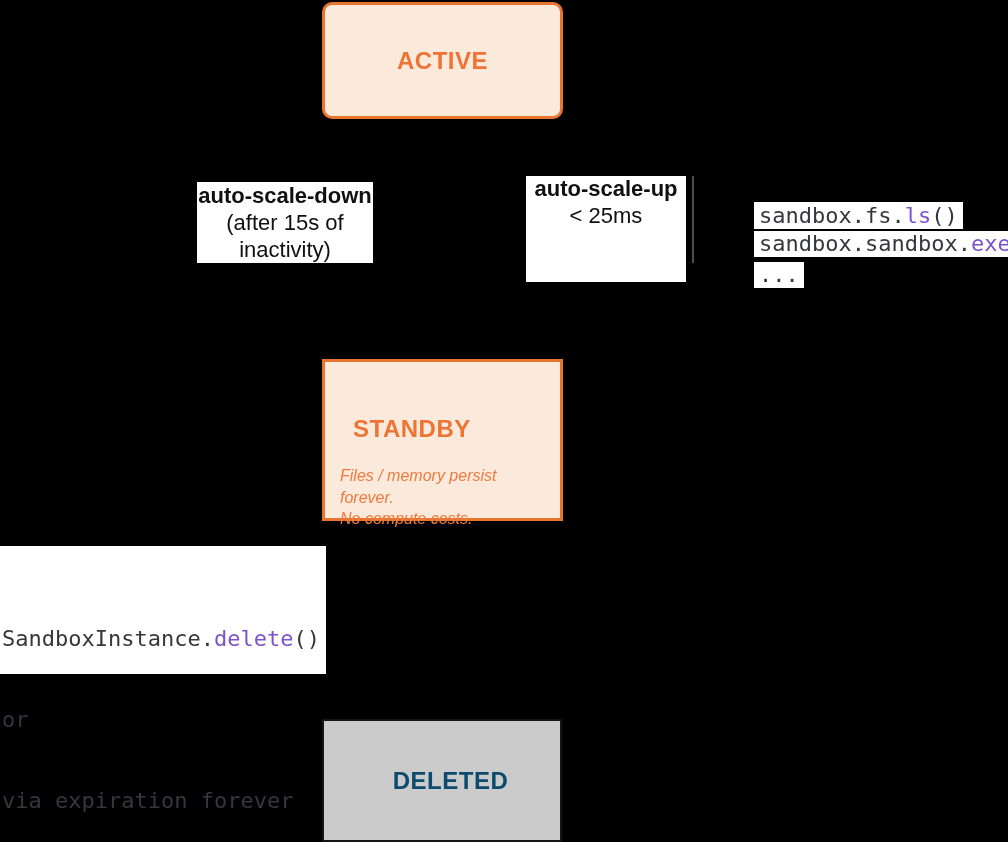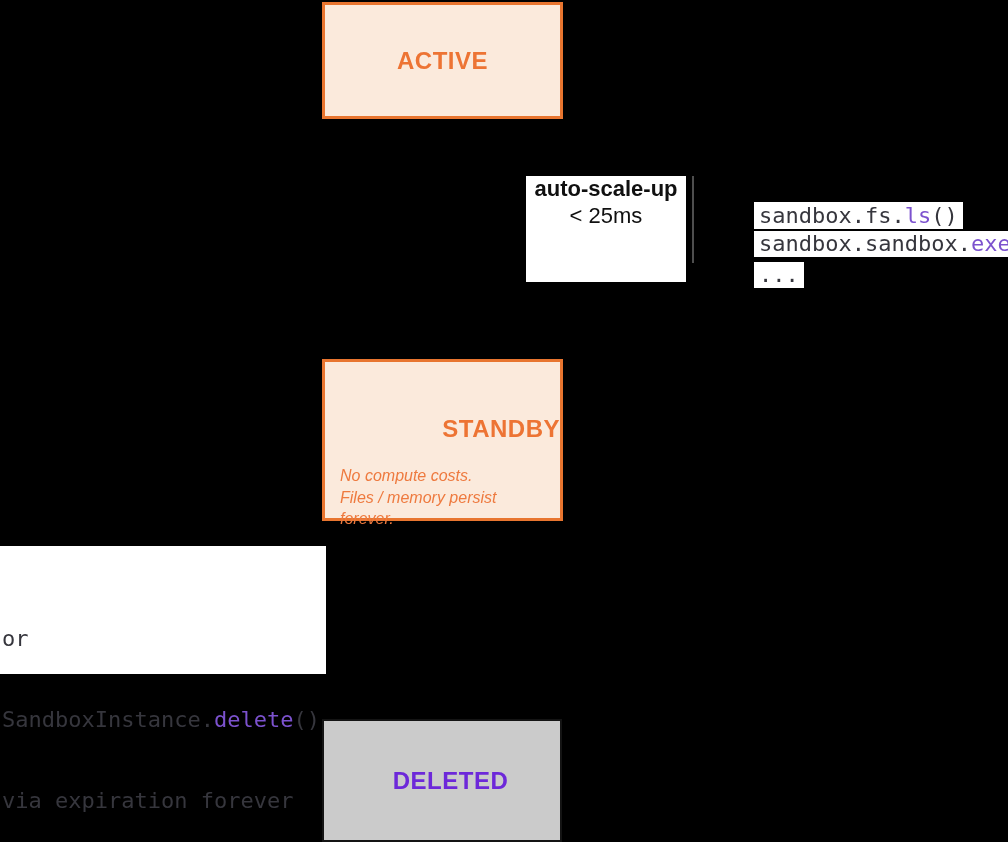"ACTIVE" .active-box { border-radius: none -> 10px }
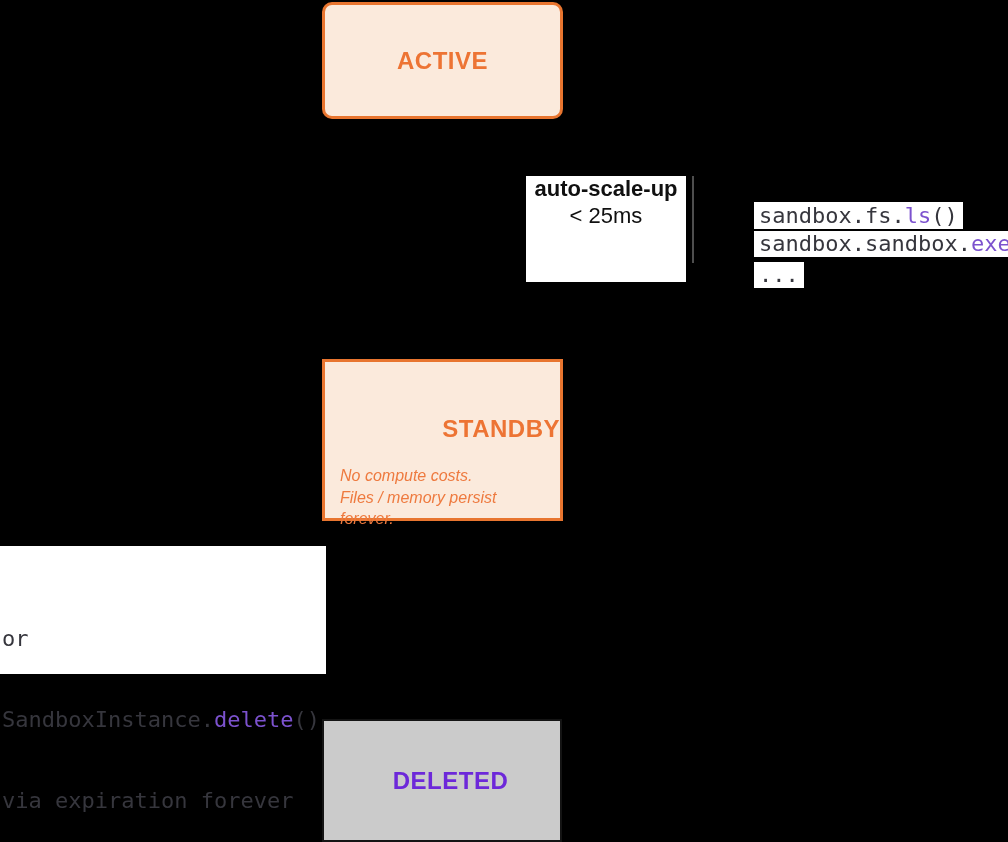"auto-scale-down" div.t-label { html: none -> <div> <div>auto-scale-down</div> <div>(after 15s of</div> <div>inactivity)</div> </div> }
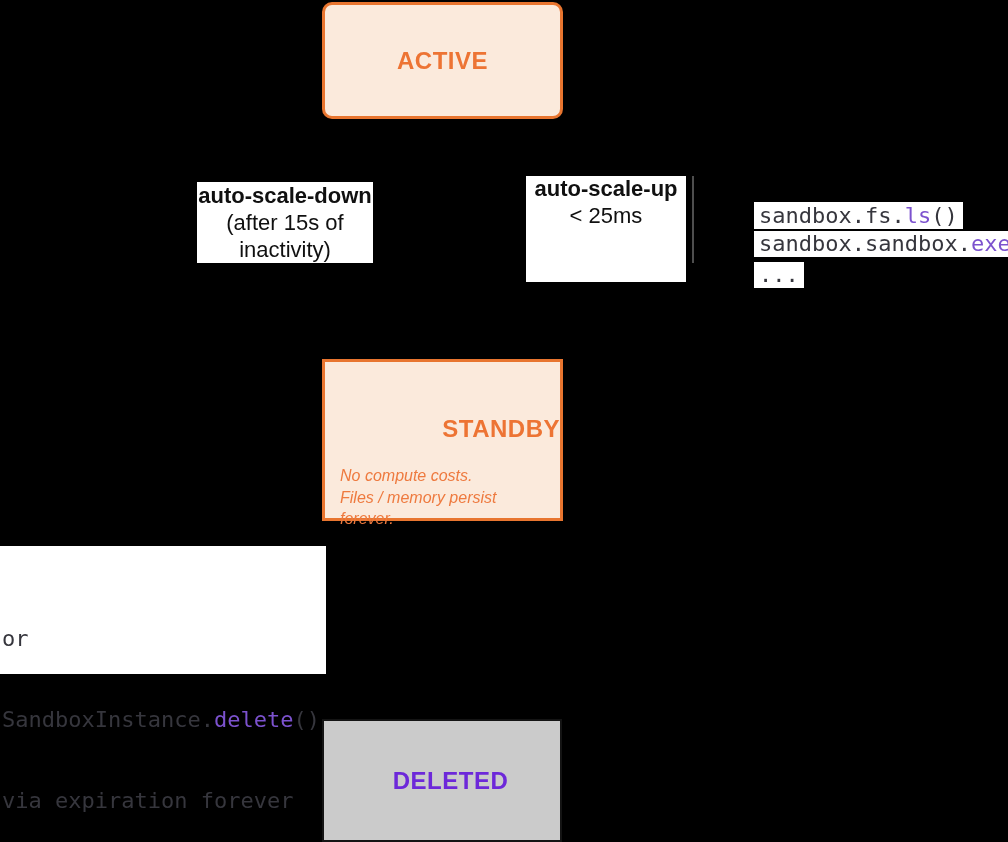"STANDBY" .standby-title { padding-left: none -> 28px; text-align: right -> left }
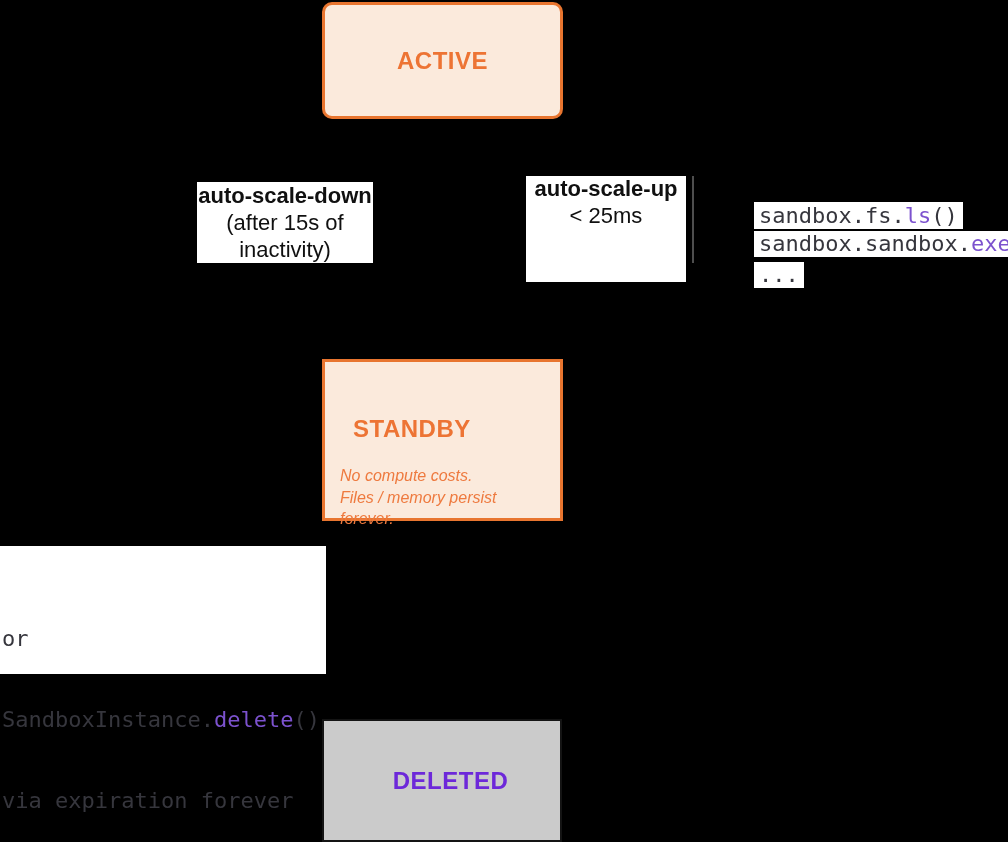"No compute costs." div { order: before "Files / memory persist forever." -> after "Files / memory persist forever." }
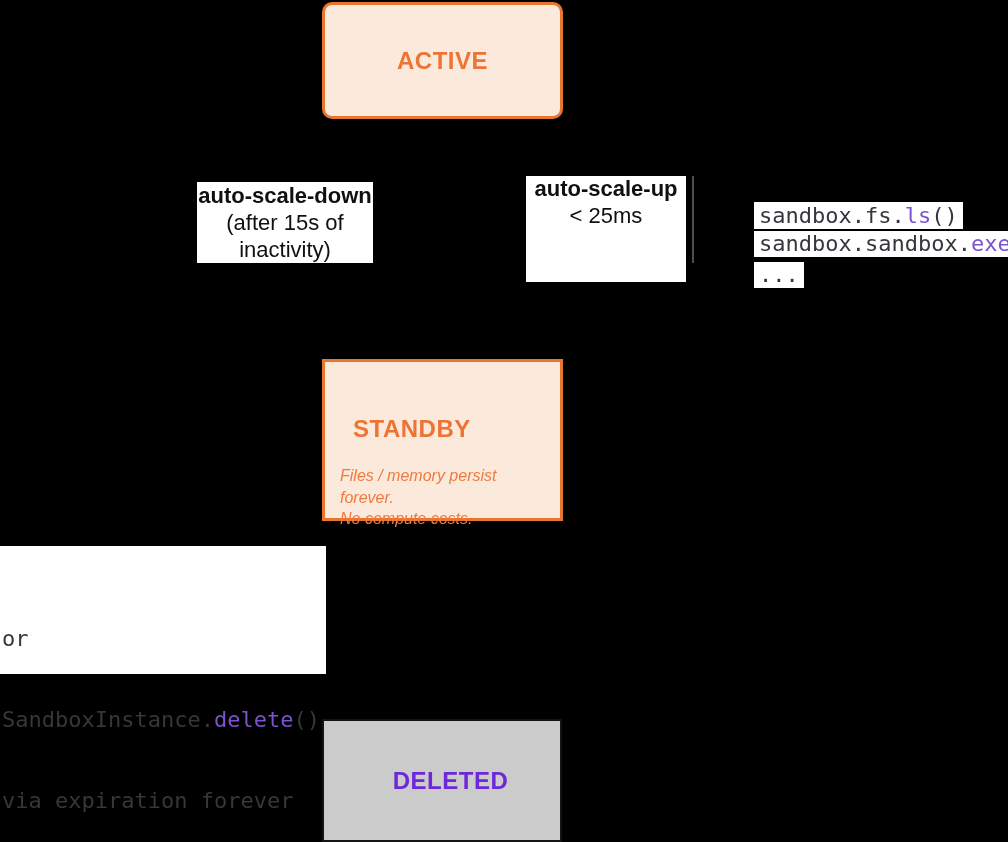"or" div.delete-line { order: before "SandboxInstance.delete()" -> after "SandboxInstance.delete()" }
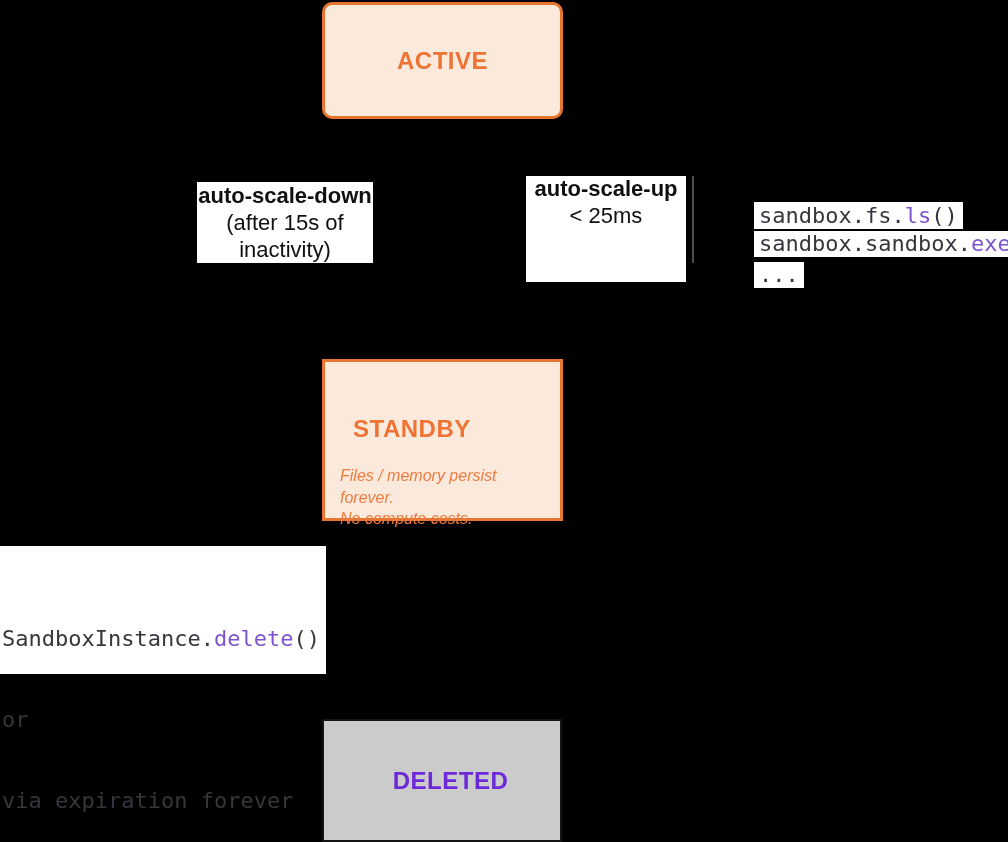"DELETED" .deleted-box .state-title { color: #6d28d9 -> #0c4a6e }
